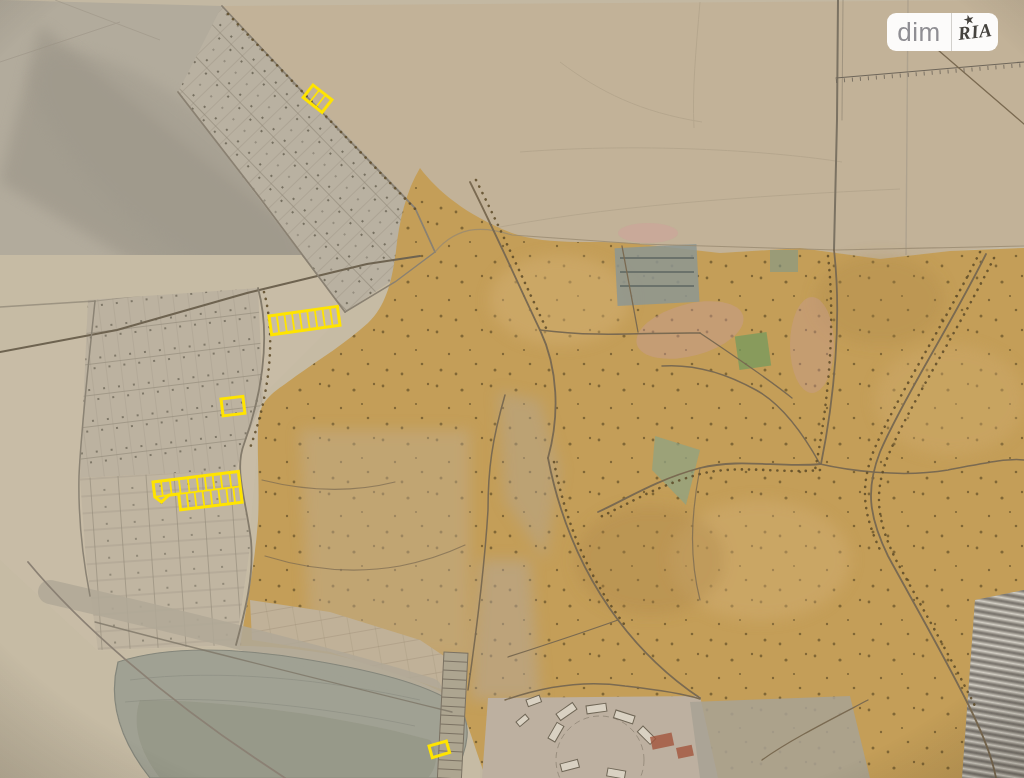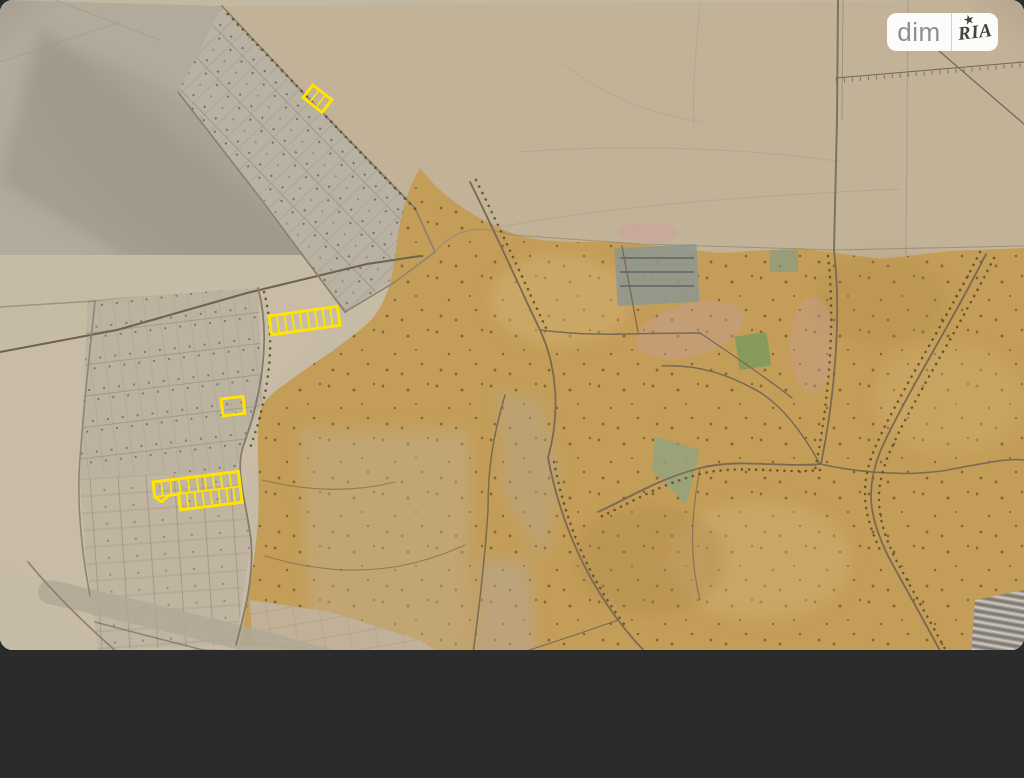"dim" .stage { border-radius: 13px -> none; height: 650px -> 778px }
